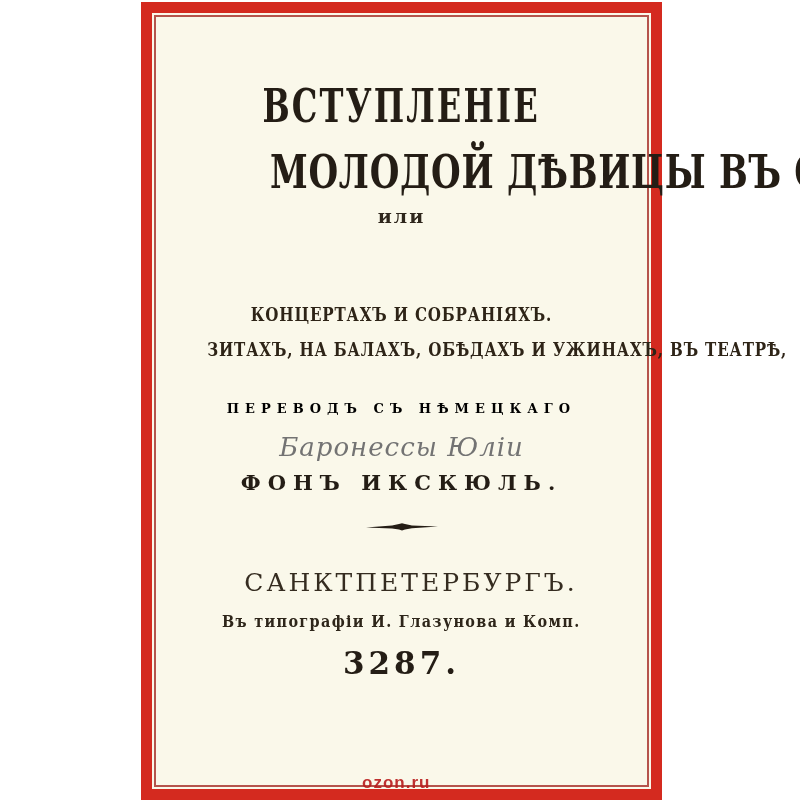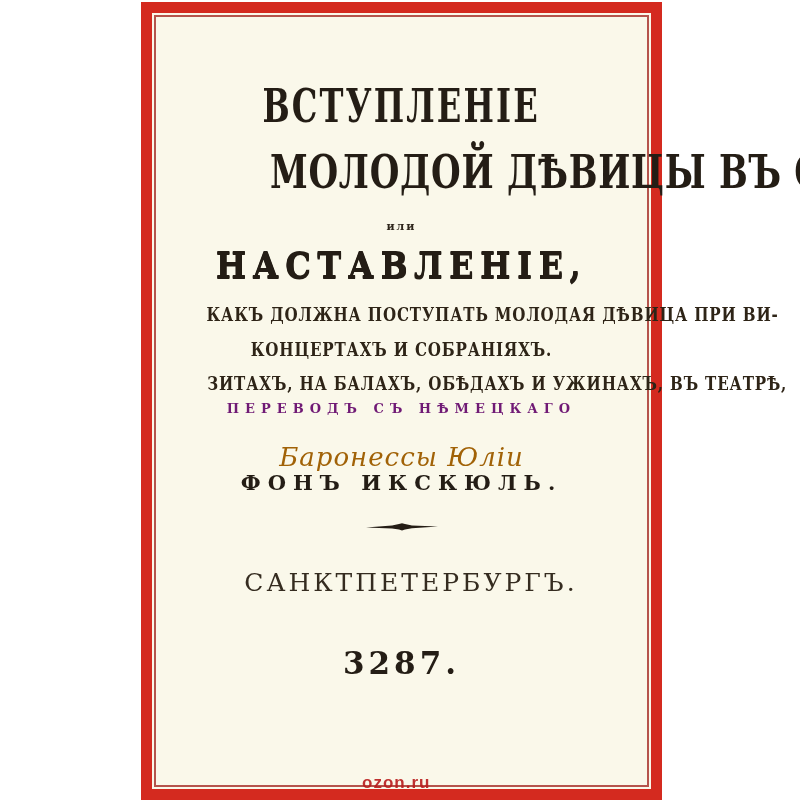"или" .conj { font-size: 11px -> 19px; top: 207px -> 192px }
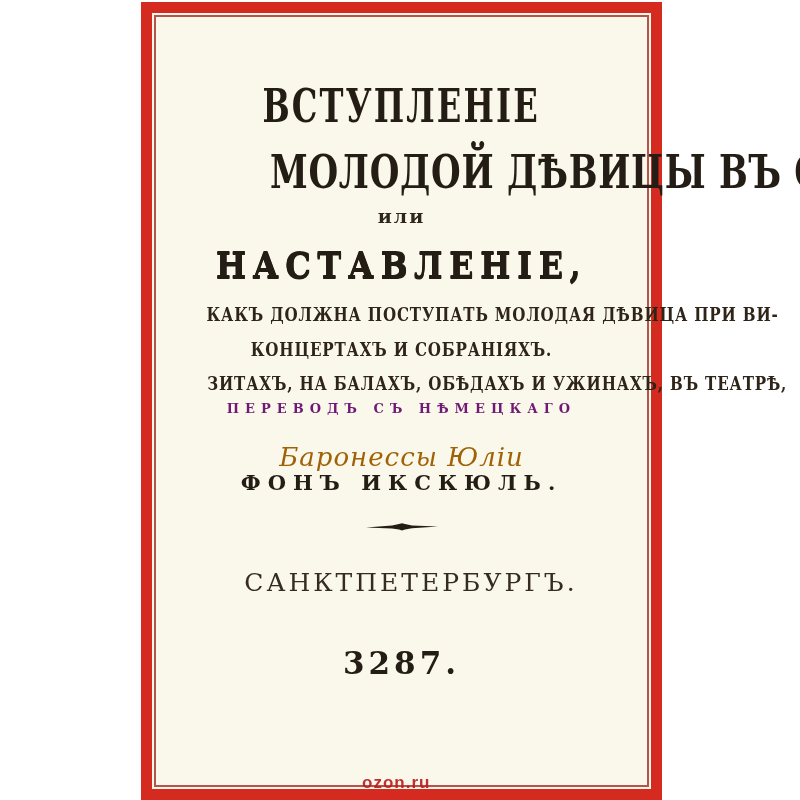"НАСТАВЛЕНІЕ," div.line { html: <div> <span>НАСТАВЛЕНІЕ,</span> </div> -> none }
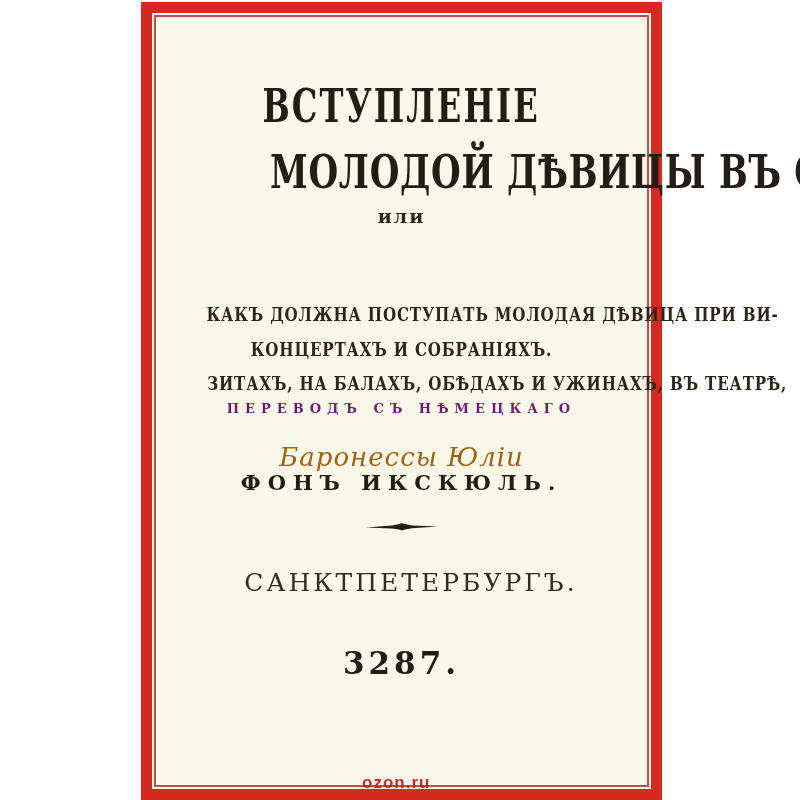"КАКЪ ДОЛЖНА ПОСТУПАТЬ МОЛОДАЯ ДѢВИЦА" span.dline { html: <span><span>КАКЪ ДОЛЖНА ПОСТУПАТЬ МОЛОДАЯ ДѢВИЦА ПРИ ВИ-</span></span> -> none }
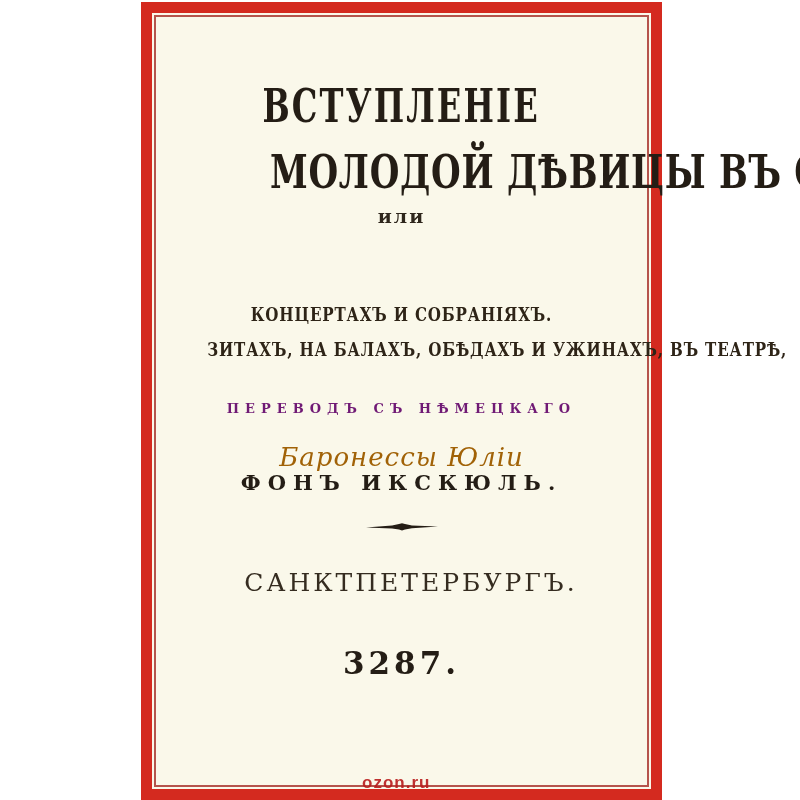"ПЕРЕВОДЪ СЪ НѢМЕЦКАГО" .trans-note { color: #701a75 -> #000000 }
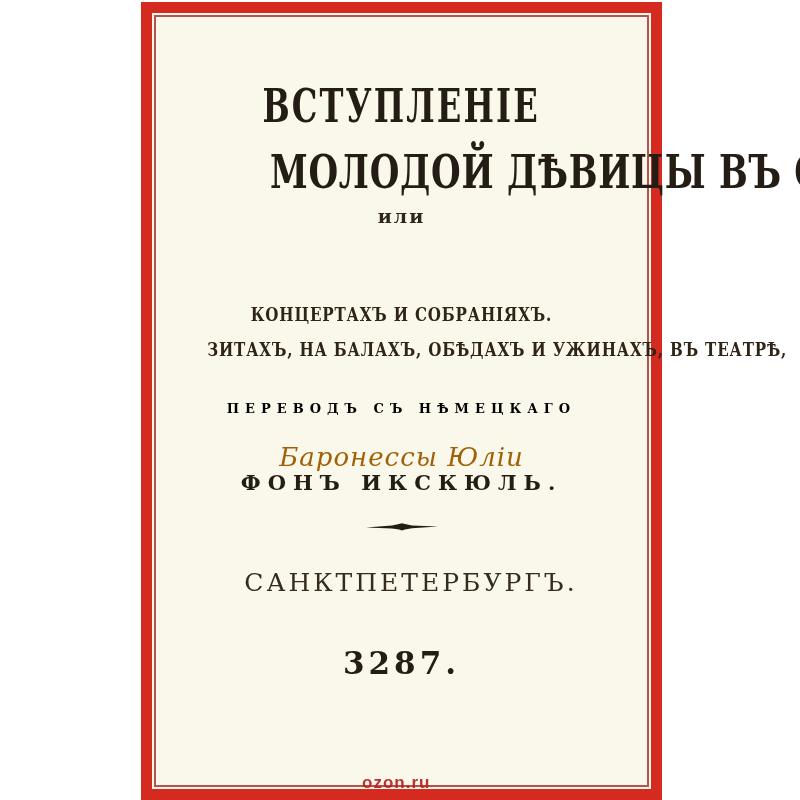"Баронессы Юліи" .trans-title { color: #a16207 -> #737373; margin-top: 10px -> none }
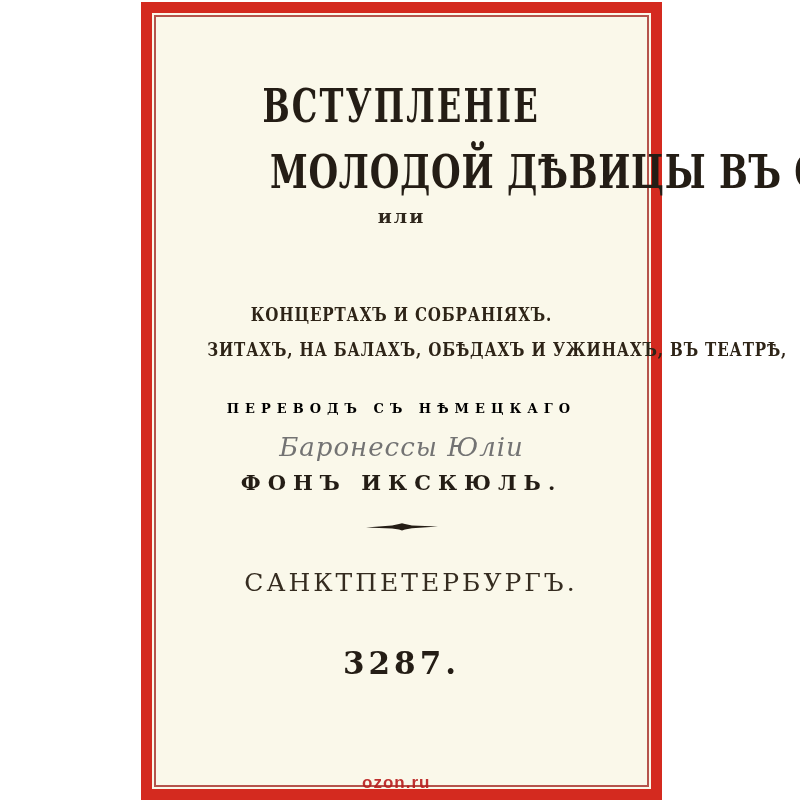"Въ типографіи И. Глазунова и" div.line { html: none -> <div> <span>Въ типографіи И. Глазунова и Комп.</span> </div> }
